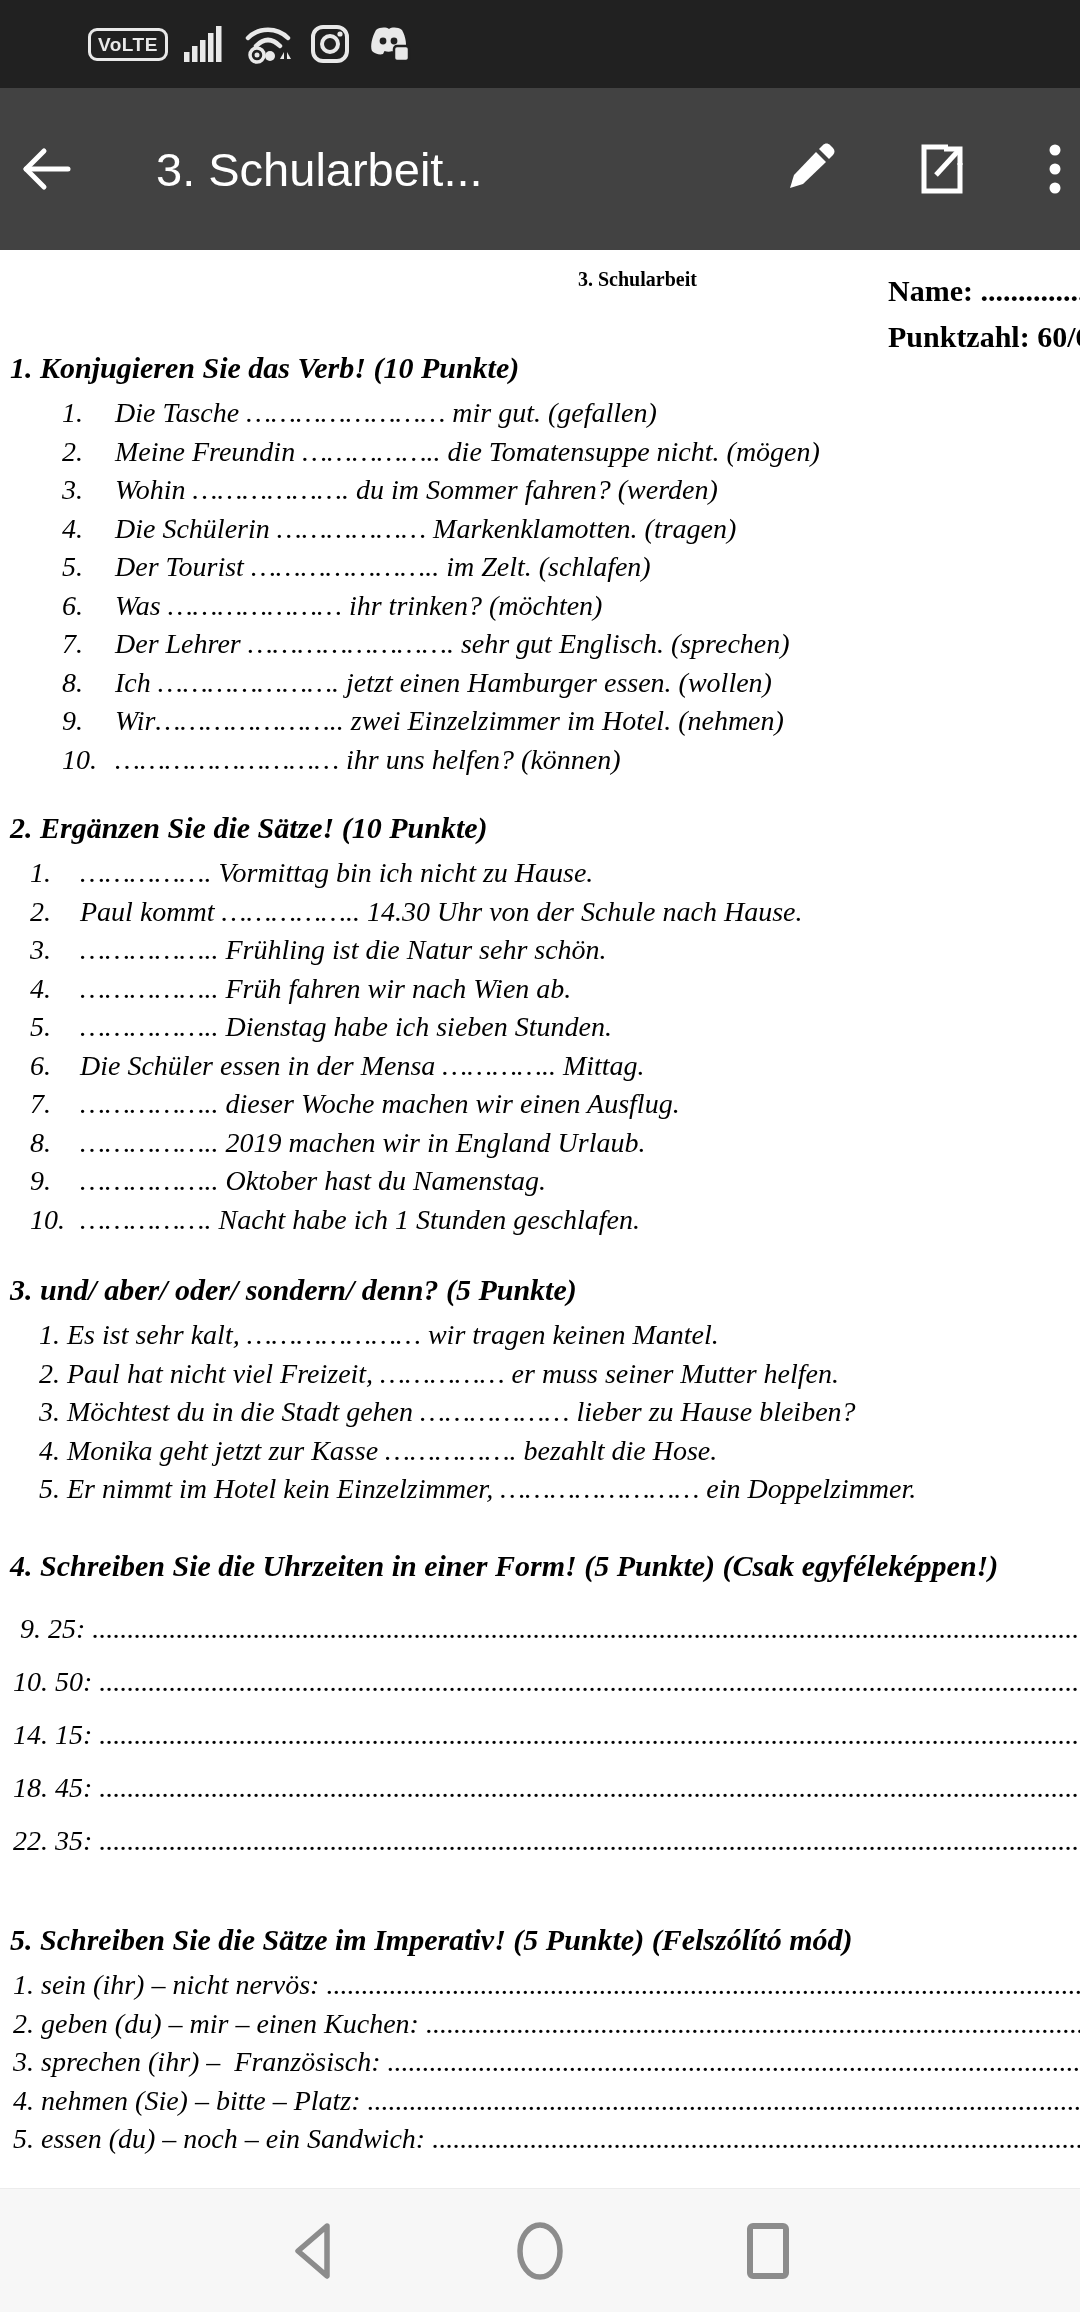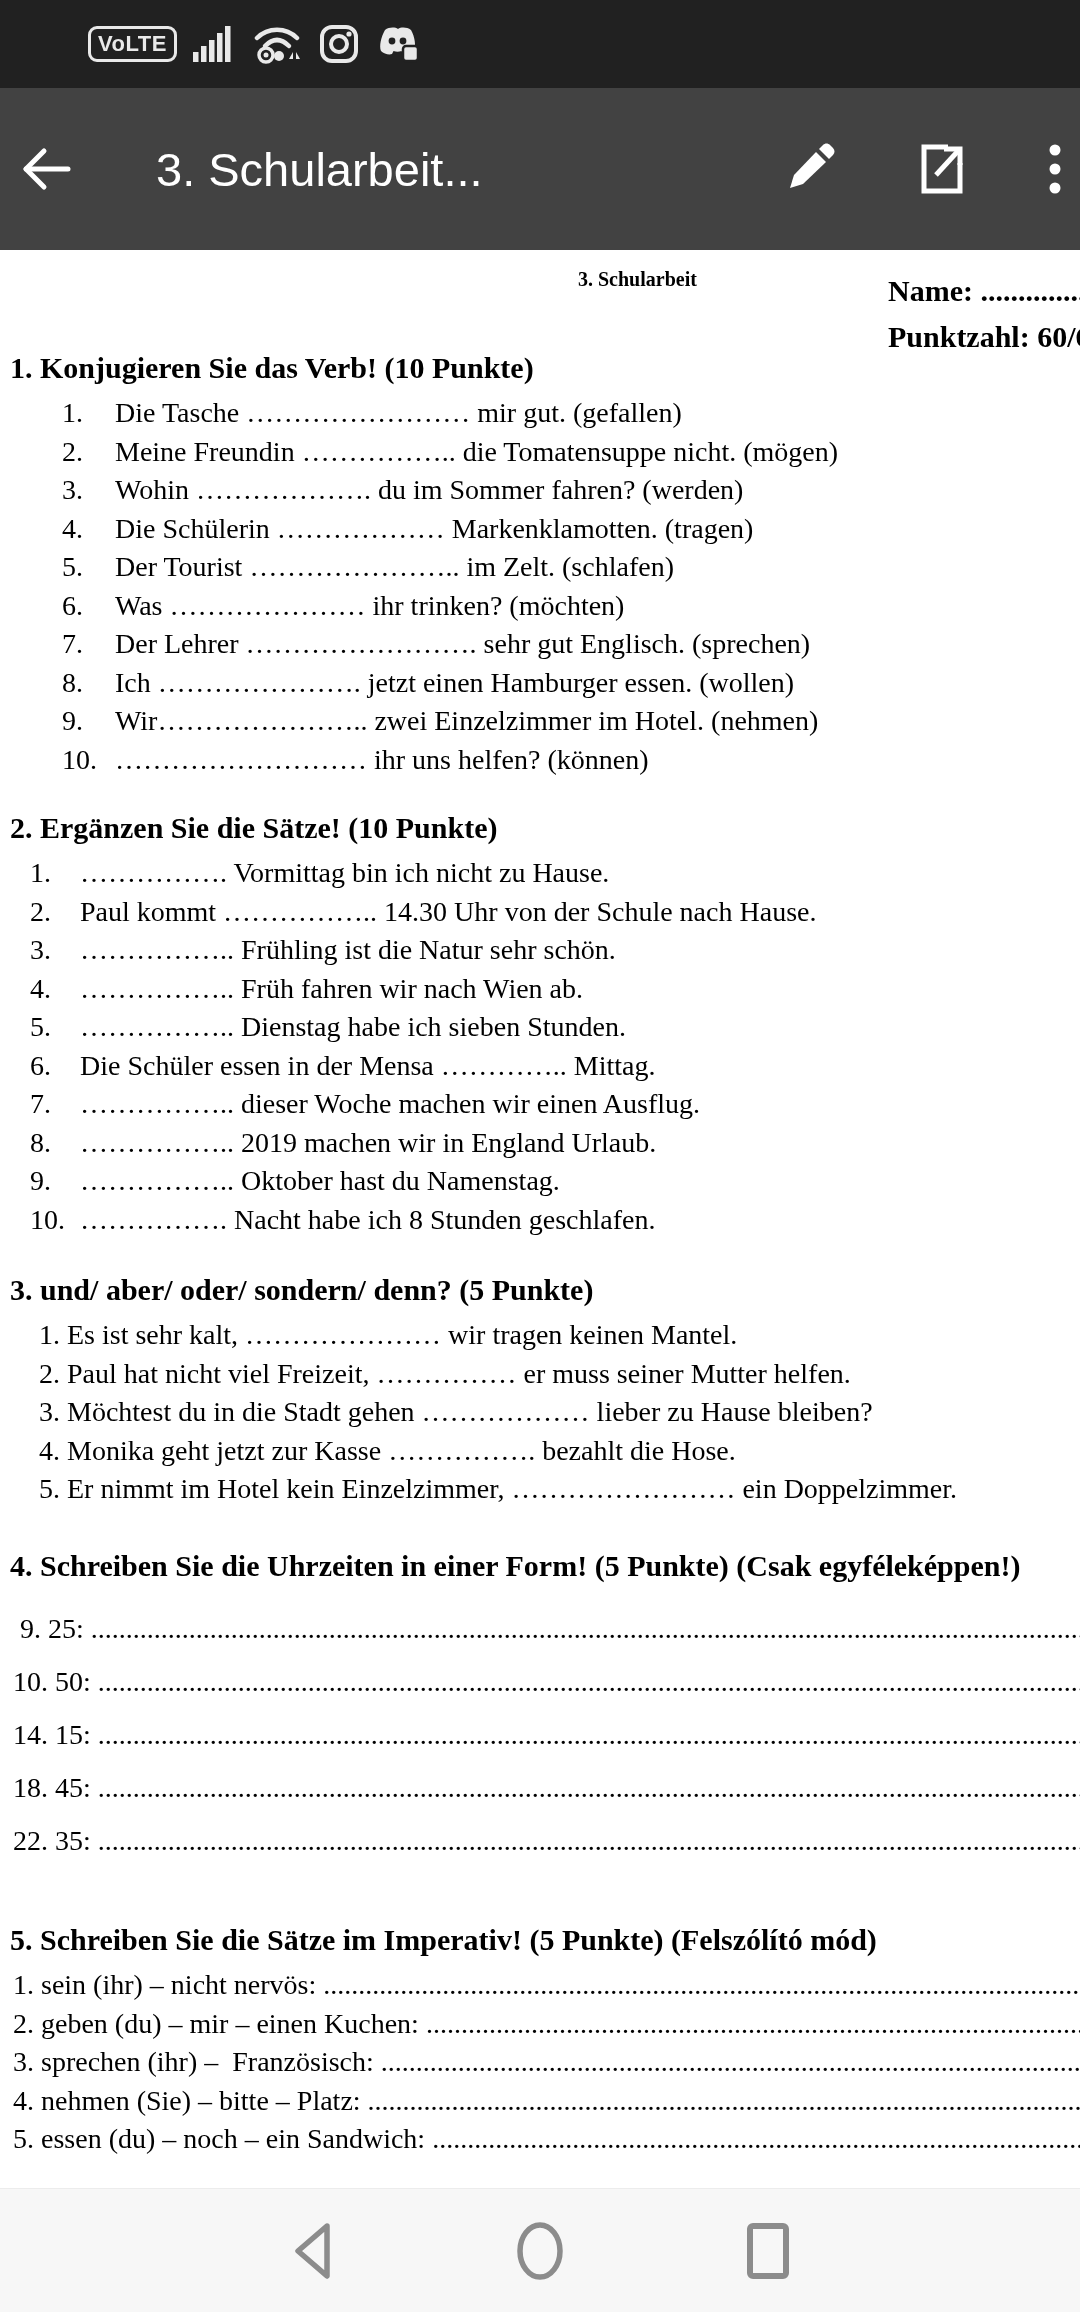"VoLTE" .volte { font-size: 22px -> 19px }
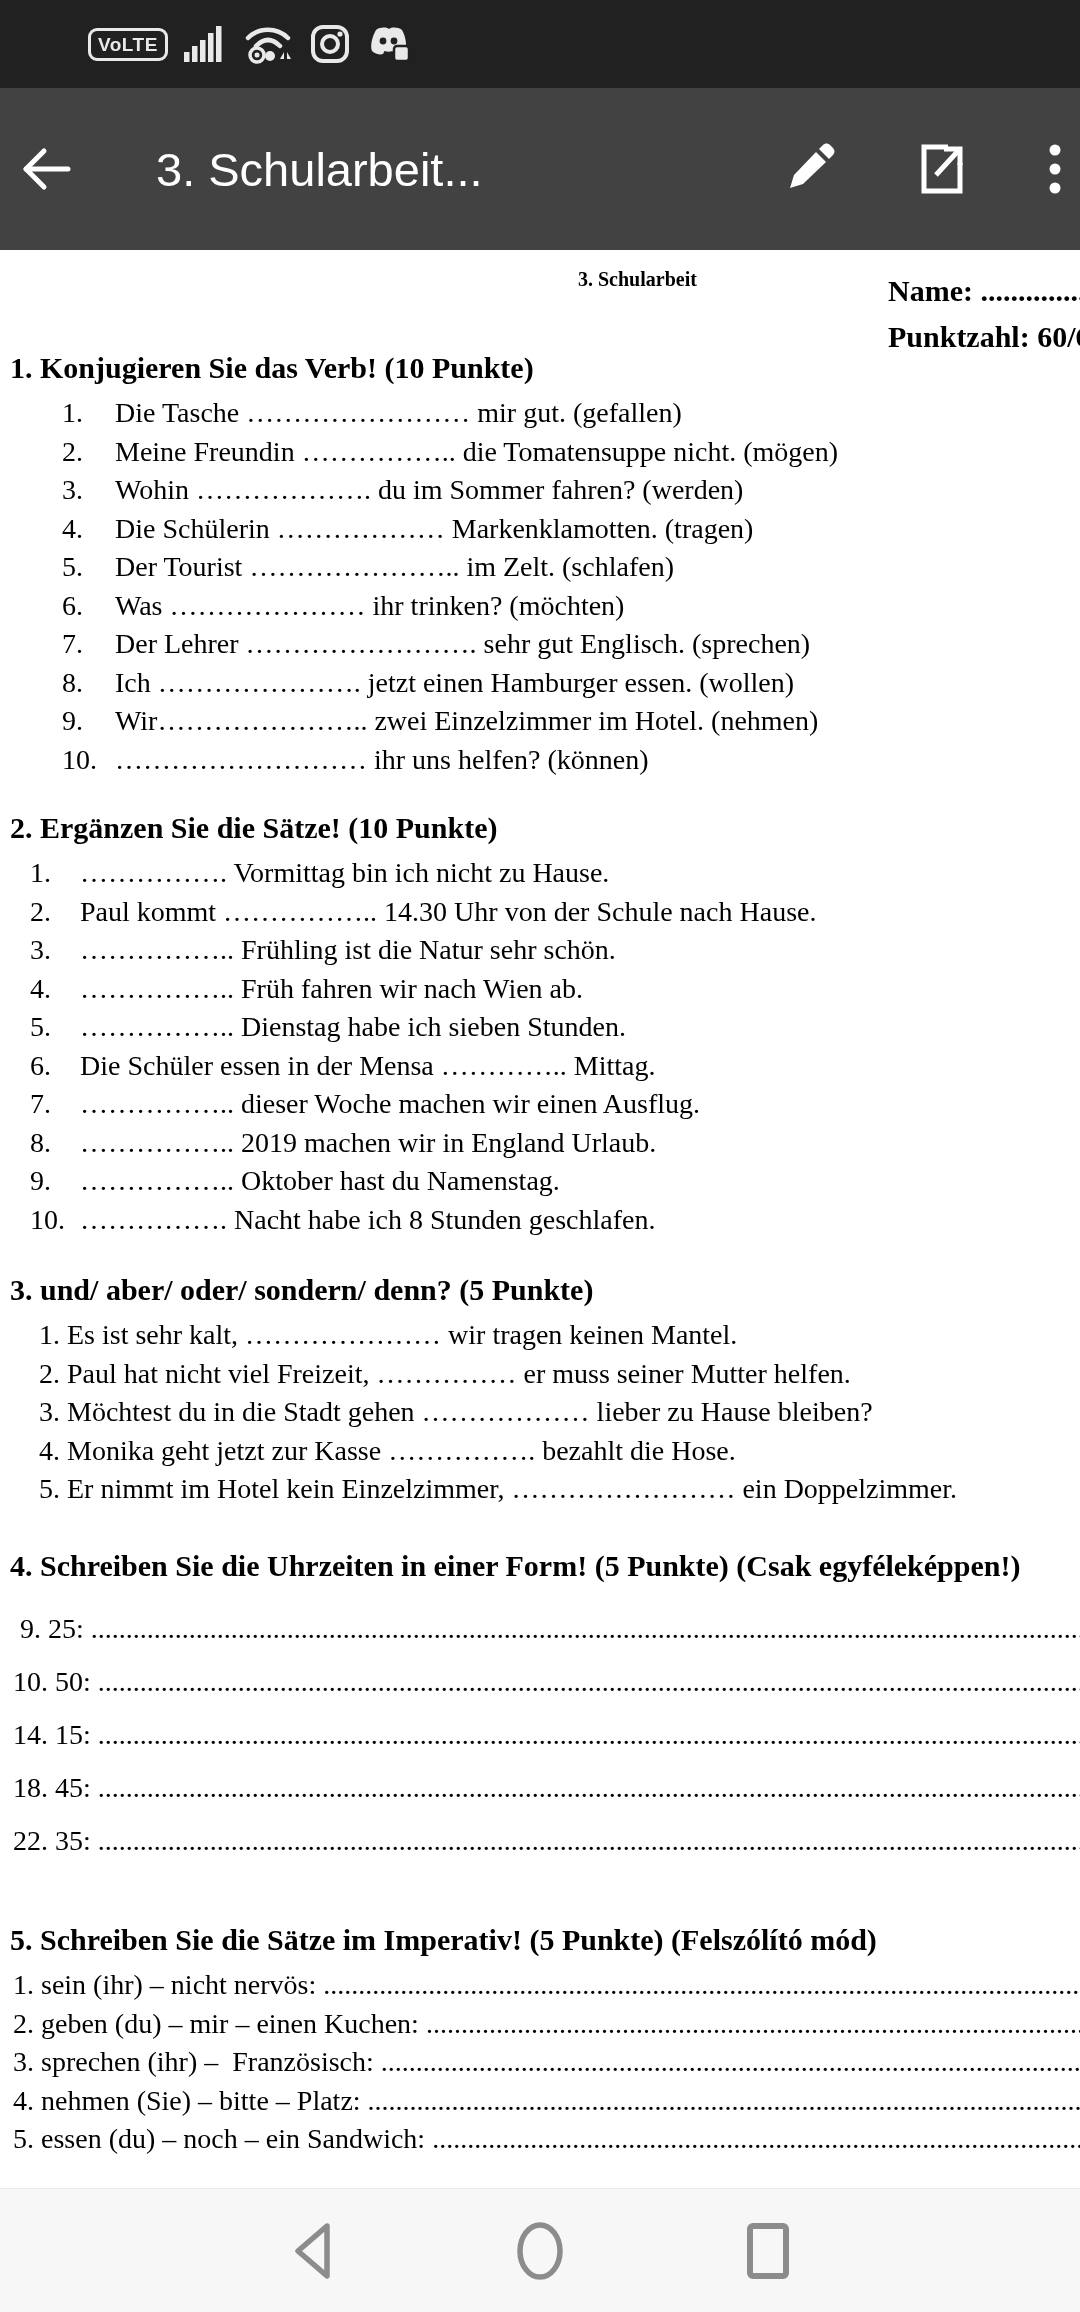"1. Konjugieren Sie das Verb!" .section { font-style: none -> italic }
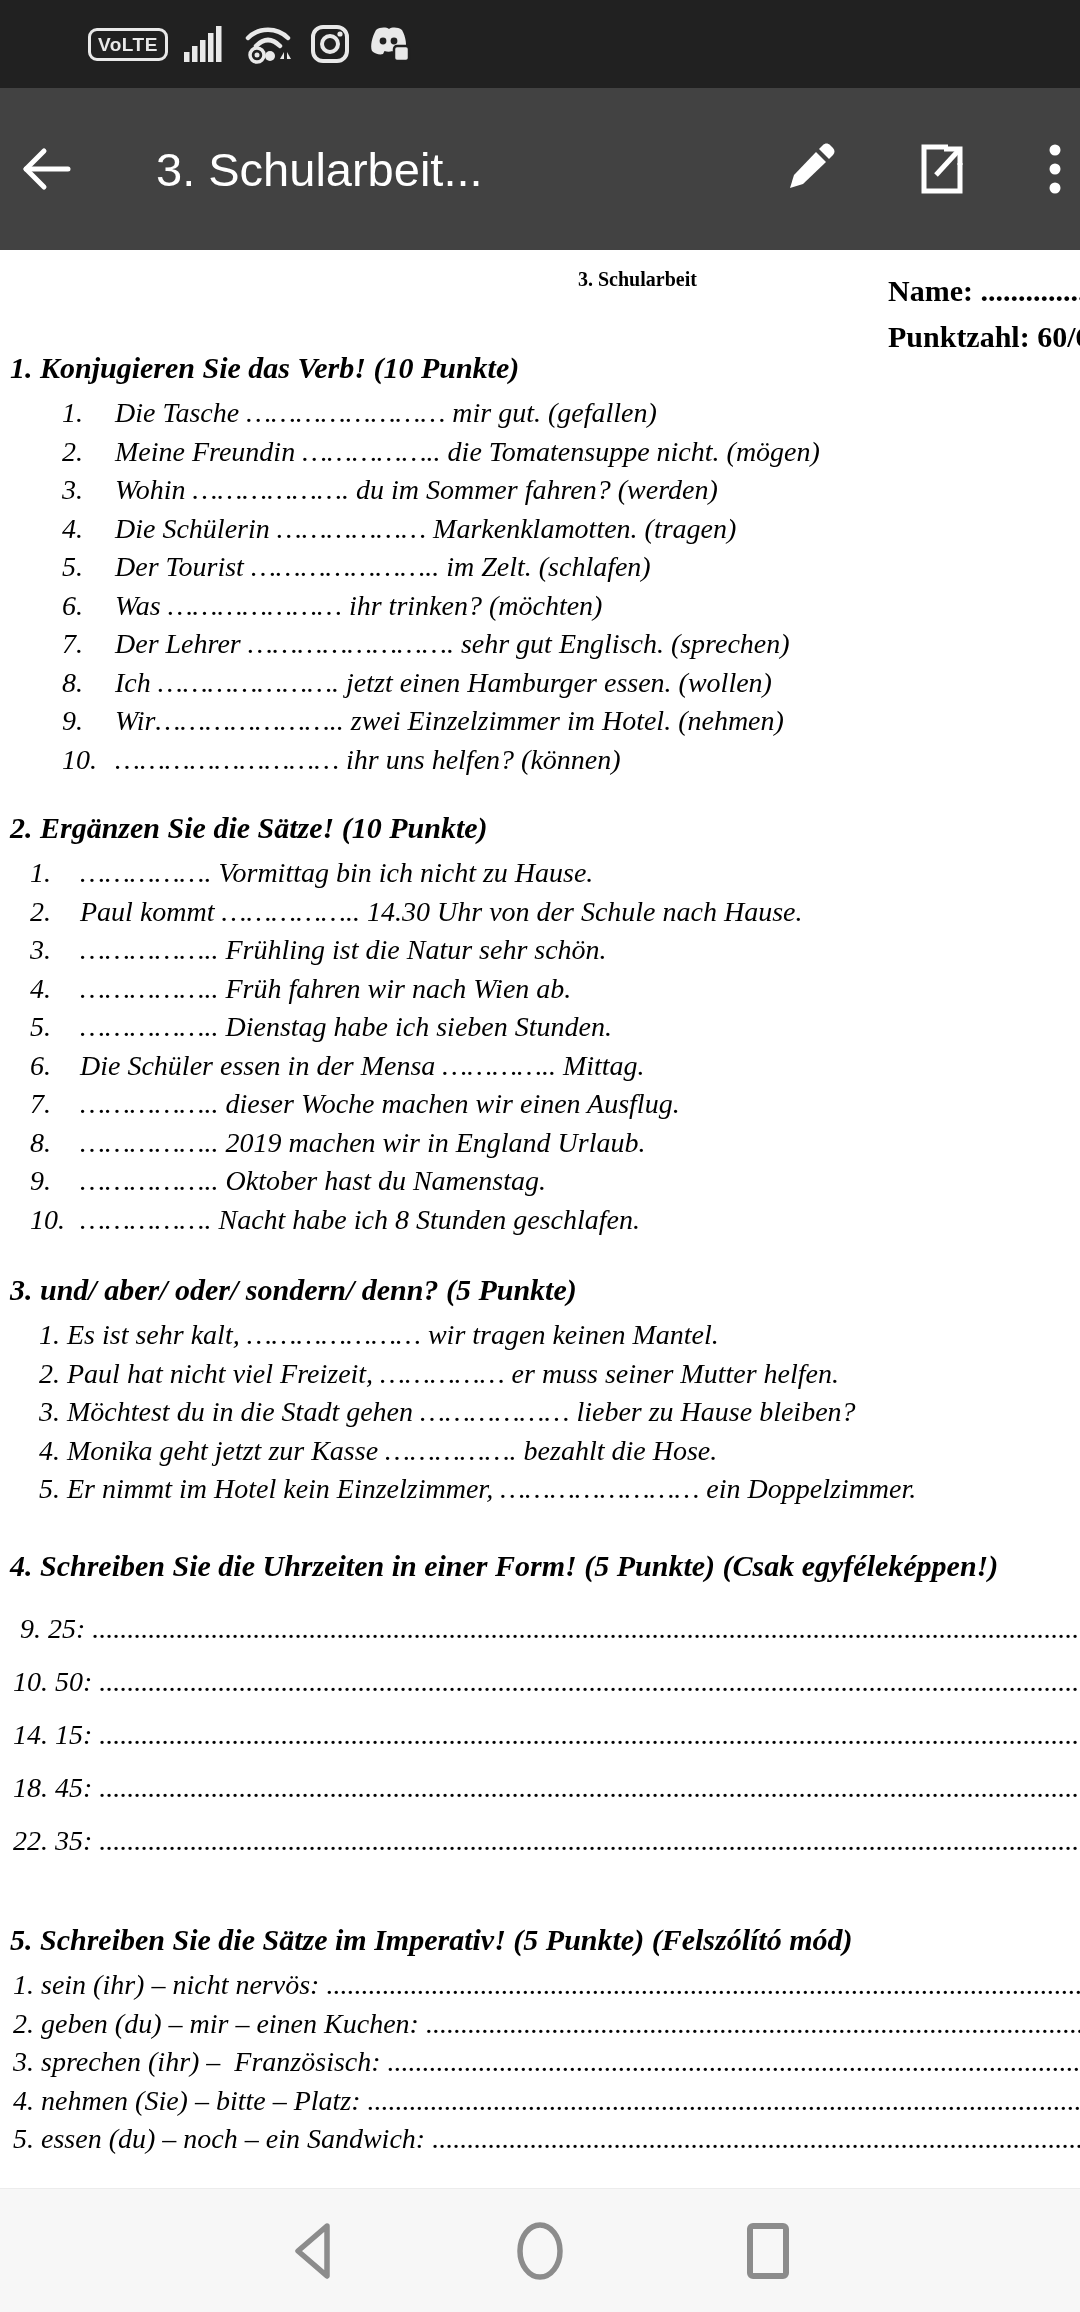"……………. Nacht habe ich 8" span.txt { text: 8 -> 1 }
